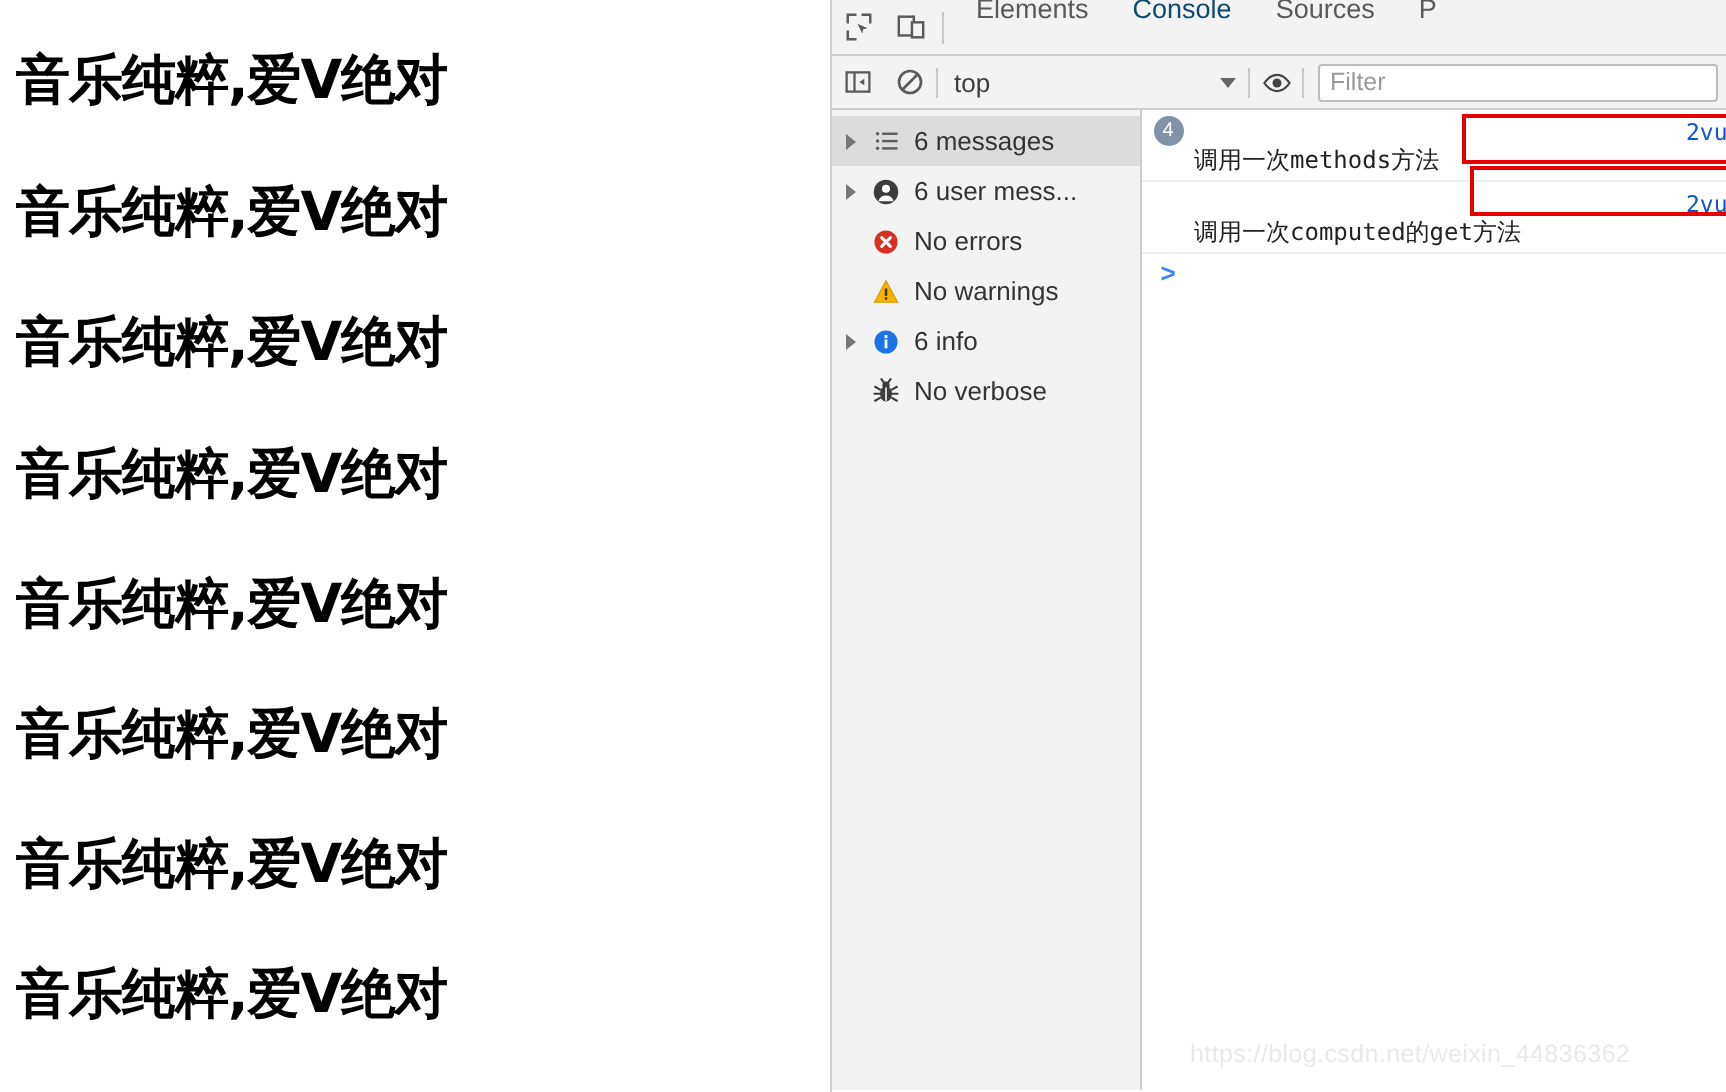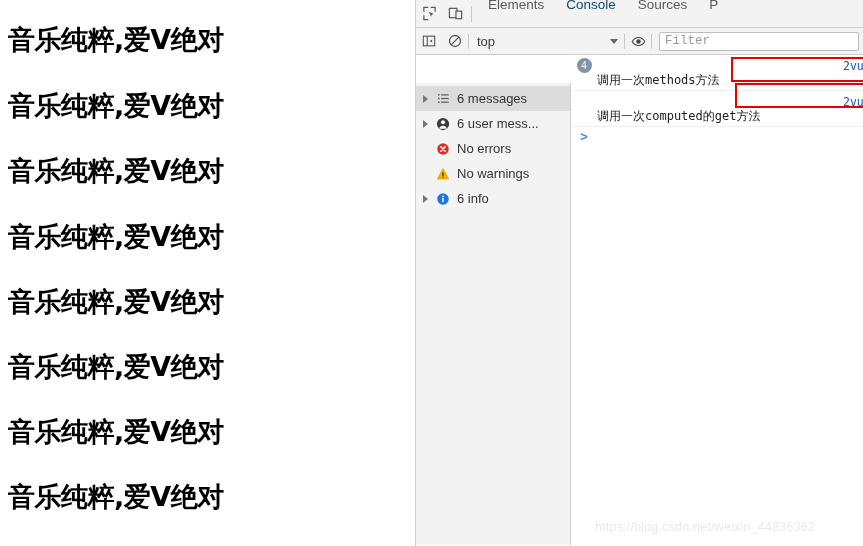"Filter" #filter-input { font-family: Liberation Mono, monospace -> Liberation Sans, sans-serif }
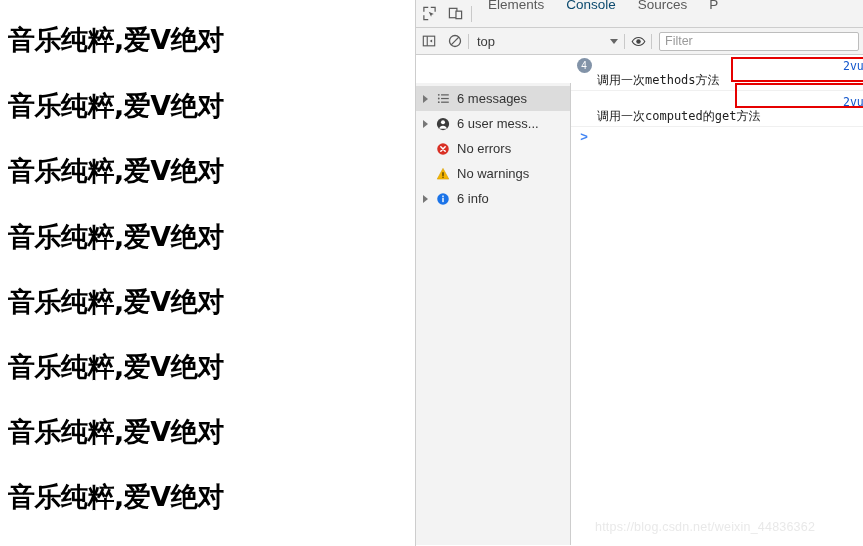"6 messages" #msg-sidebar { margin-top: 28px -> none }
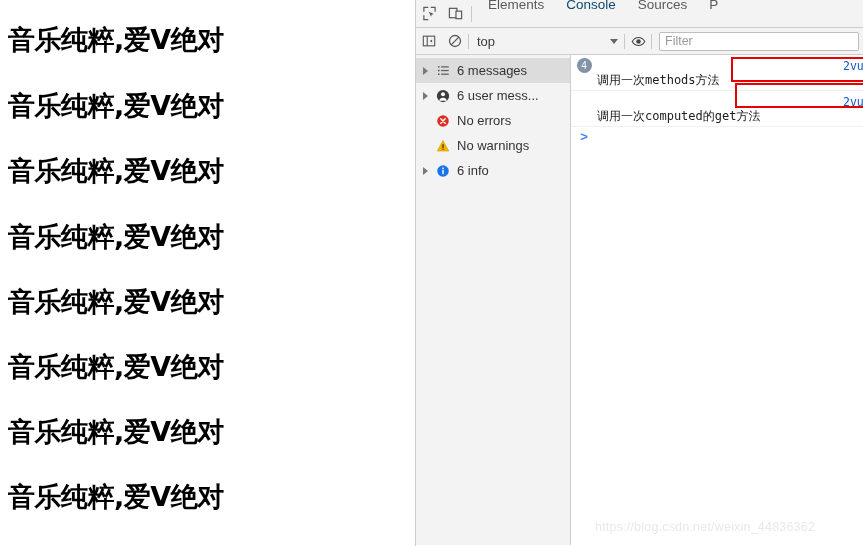"No verbose" div.side-row { html: none -> <div> <span></span> <span> <svg> <ellipse></ellipse> <circle></circle> <path></path> <path></path> </svg> </span> <span>No verbose</span> </div> }
